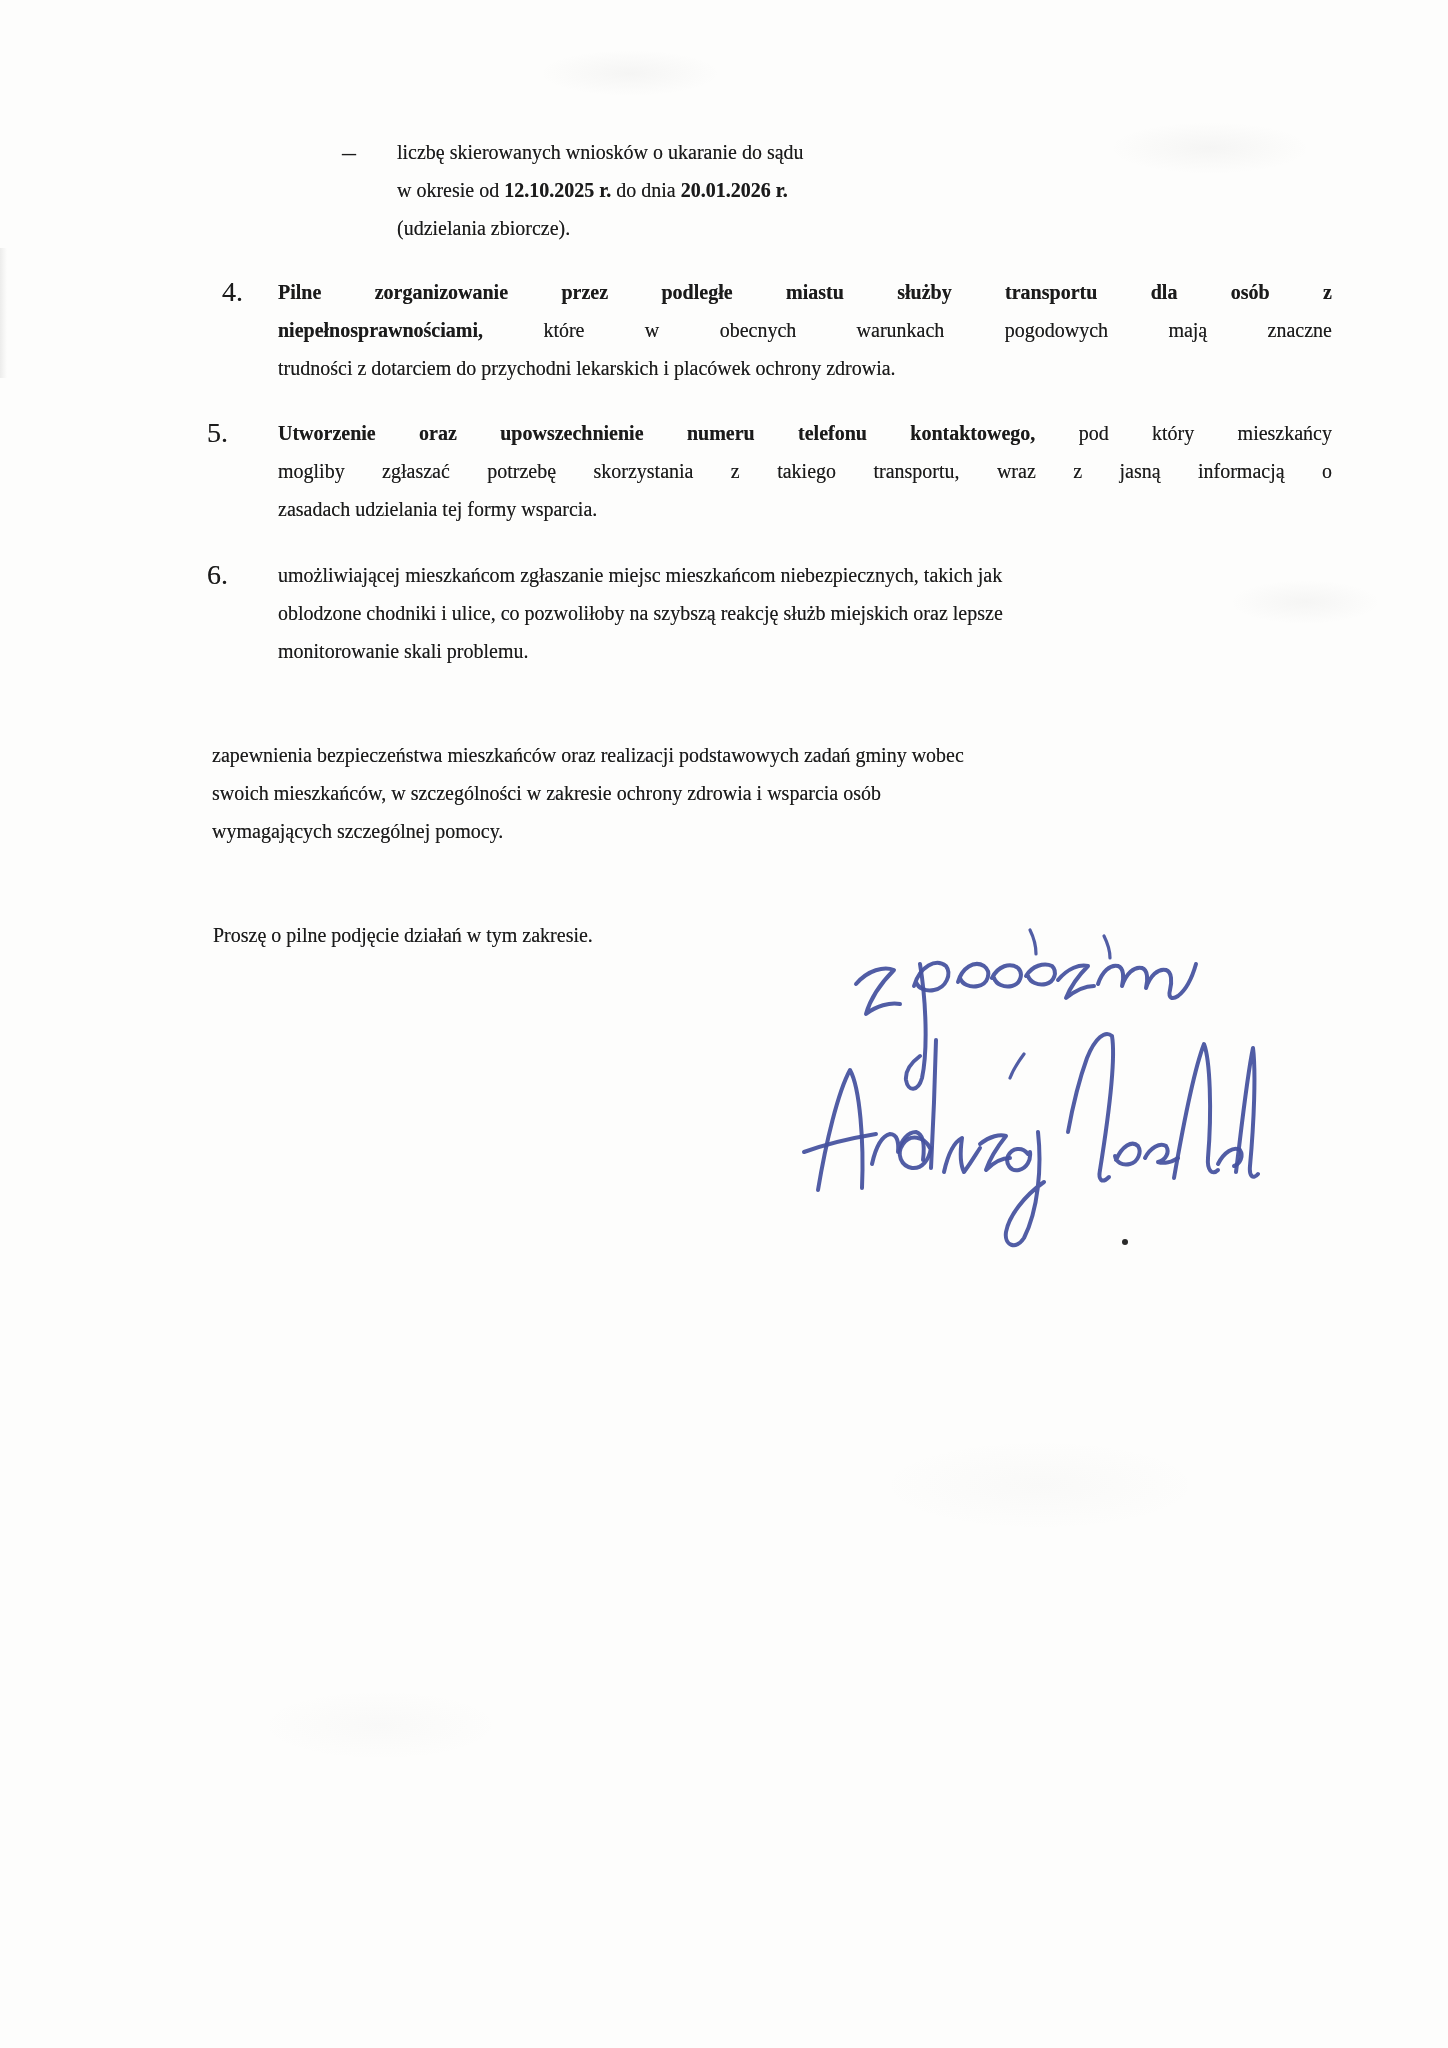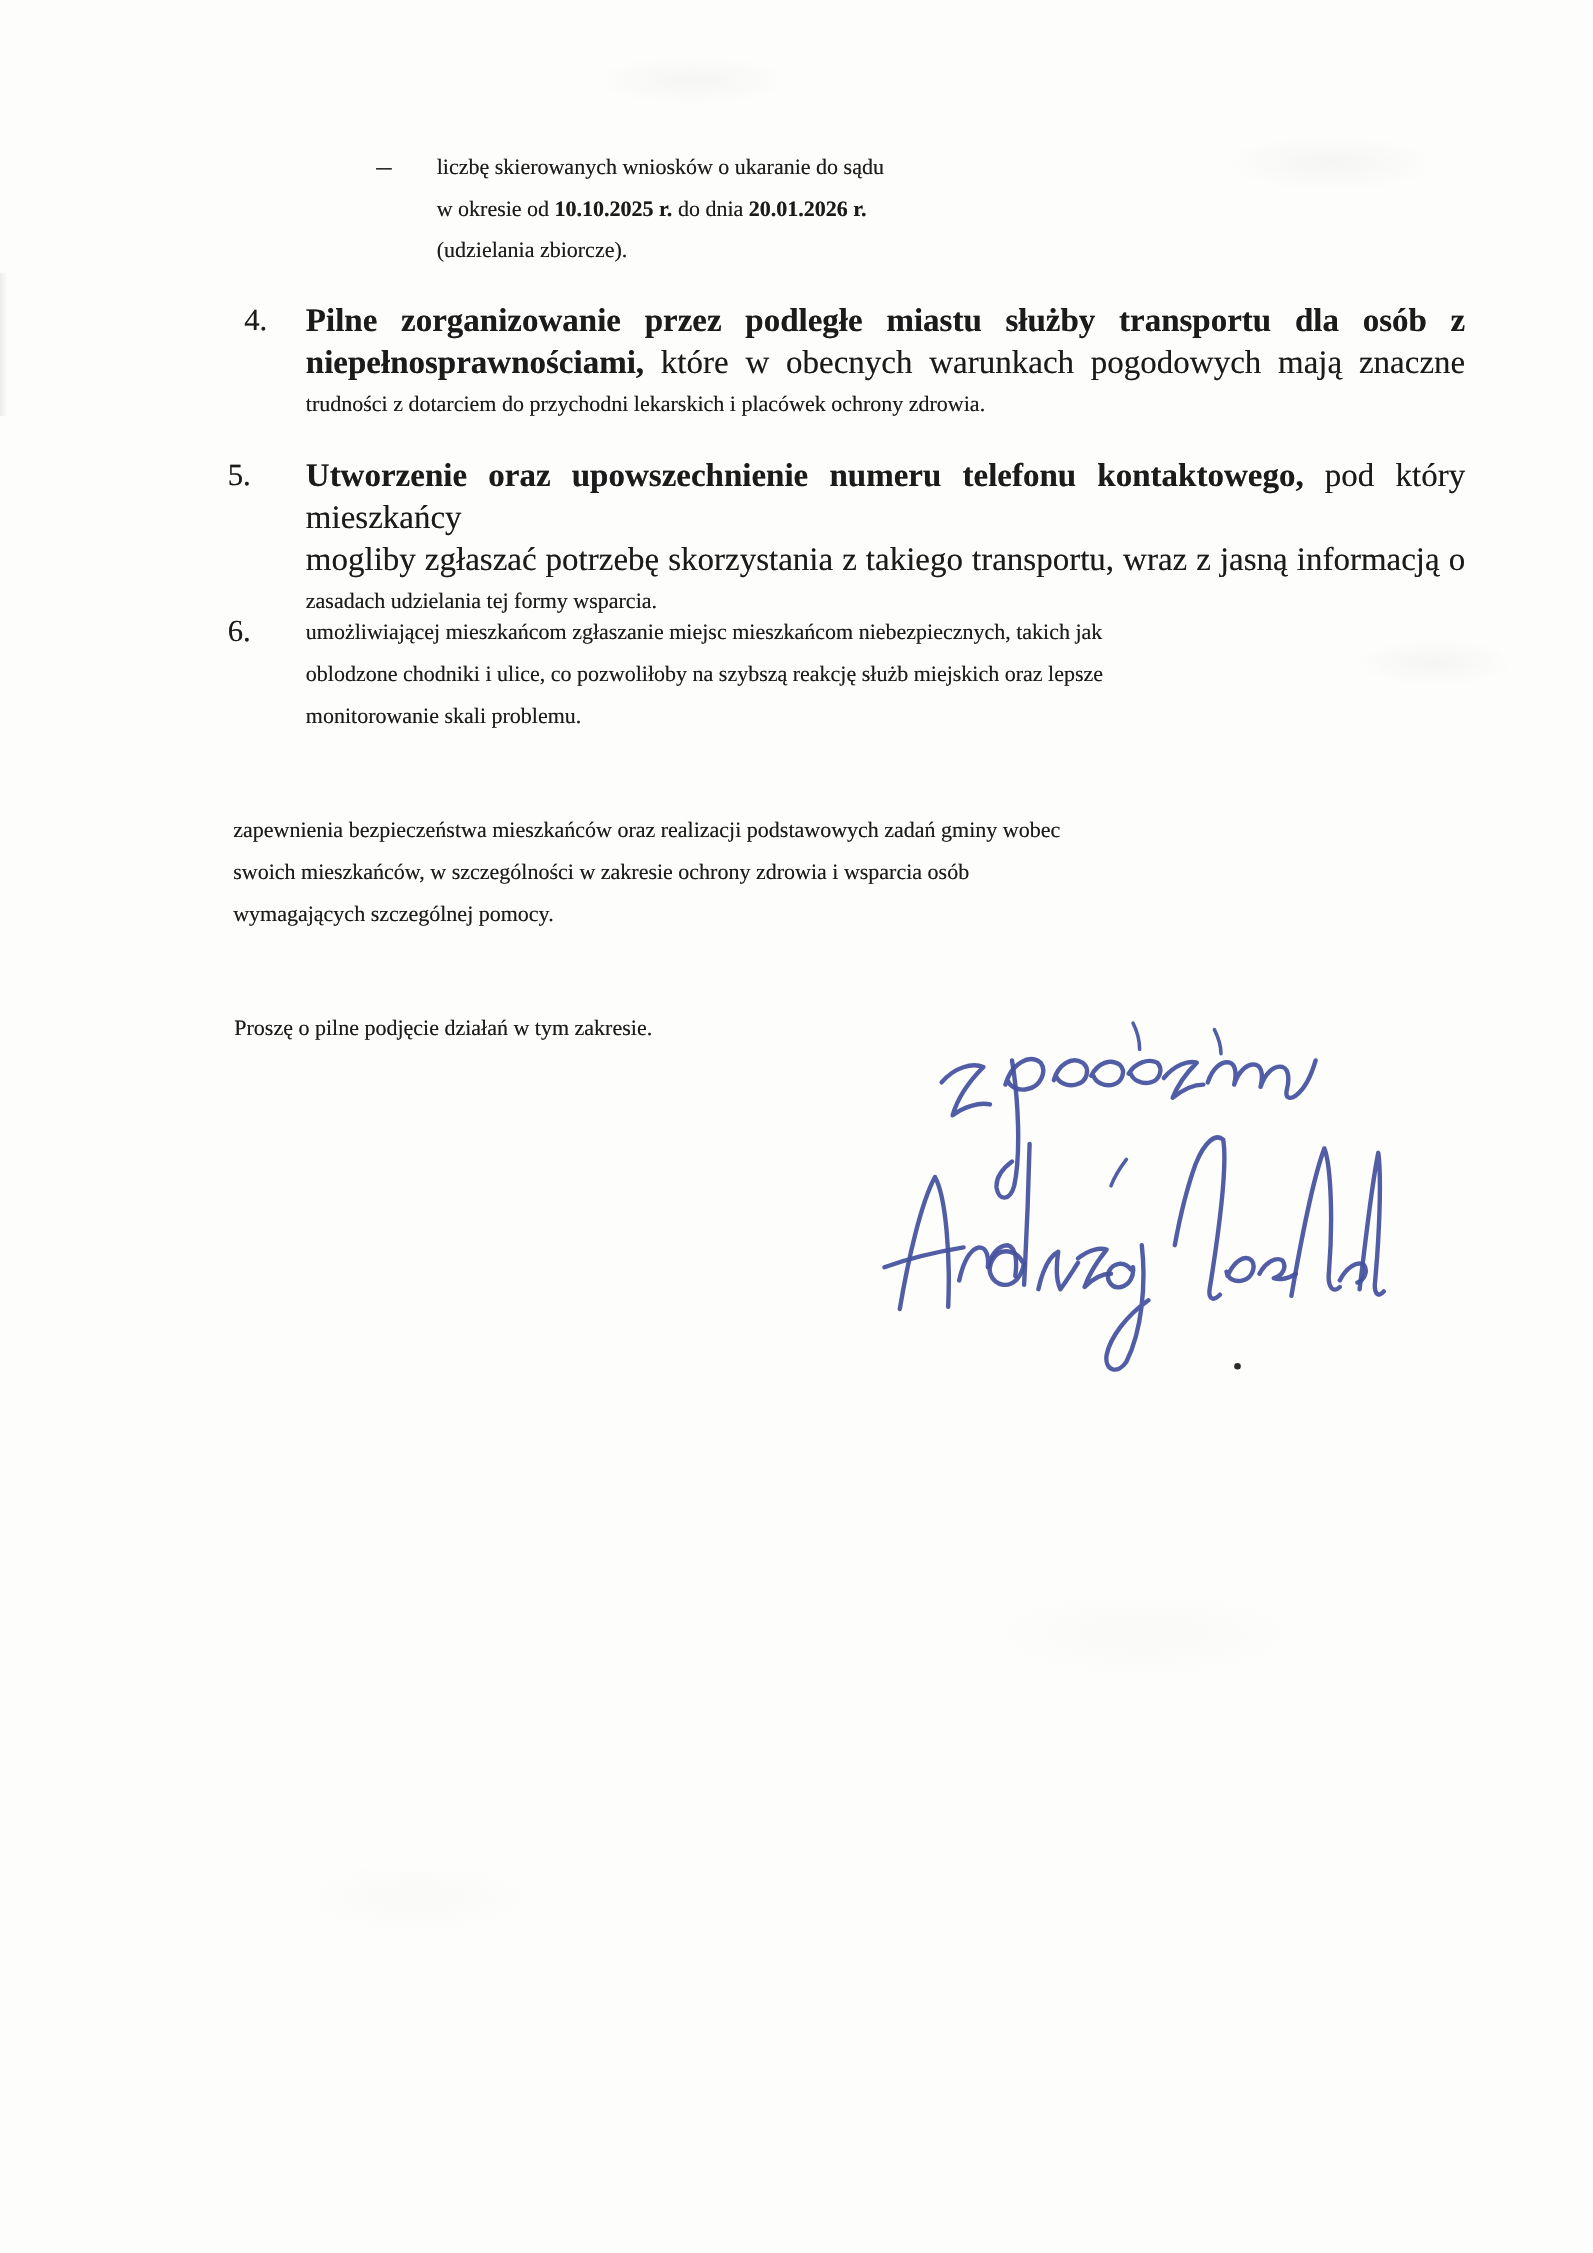"10.10.2025 r." b { text: 10.10.2025 -> 12.10.2025 }
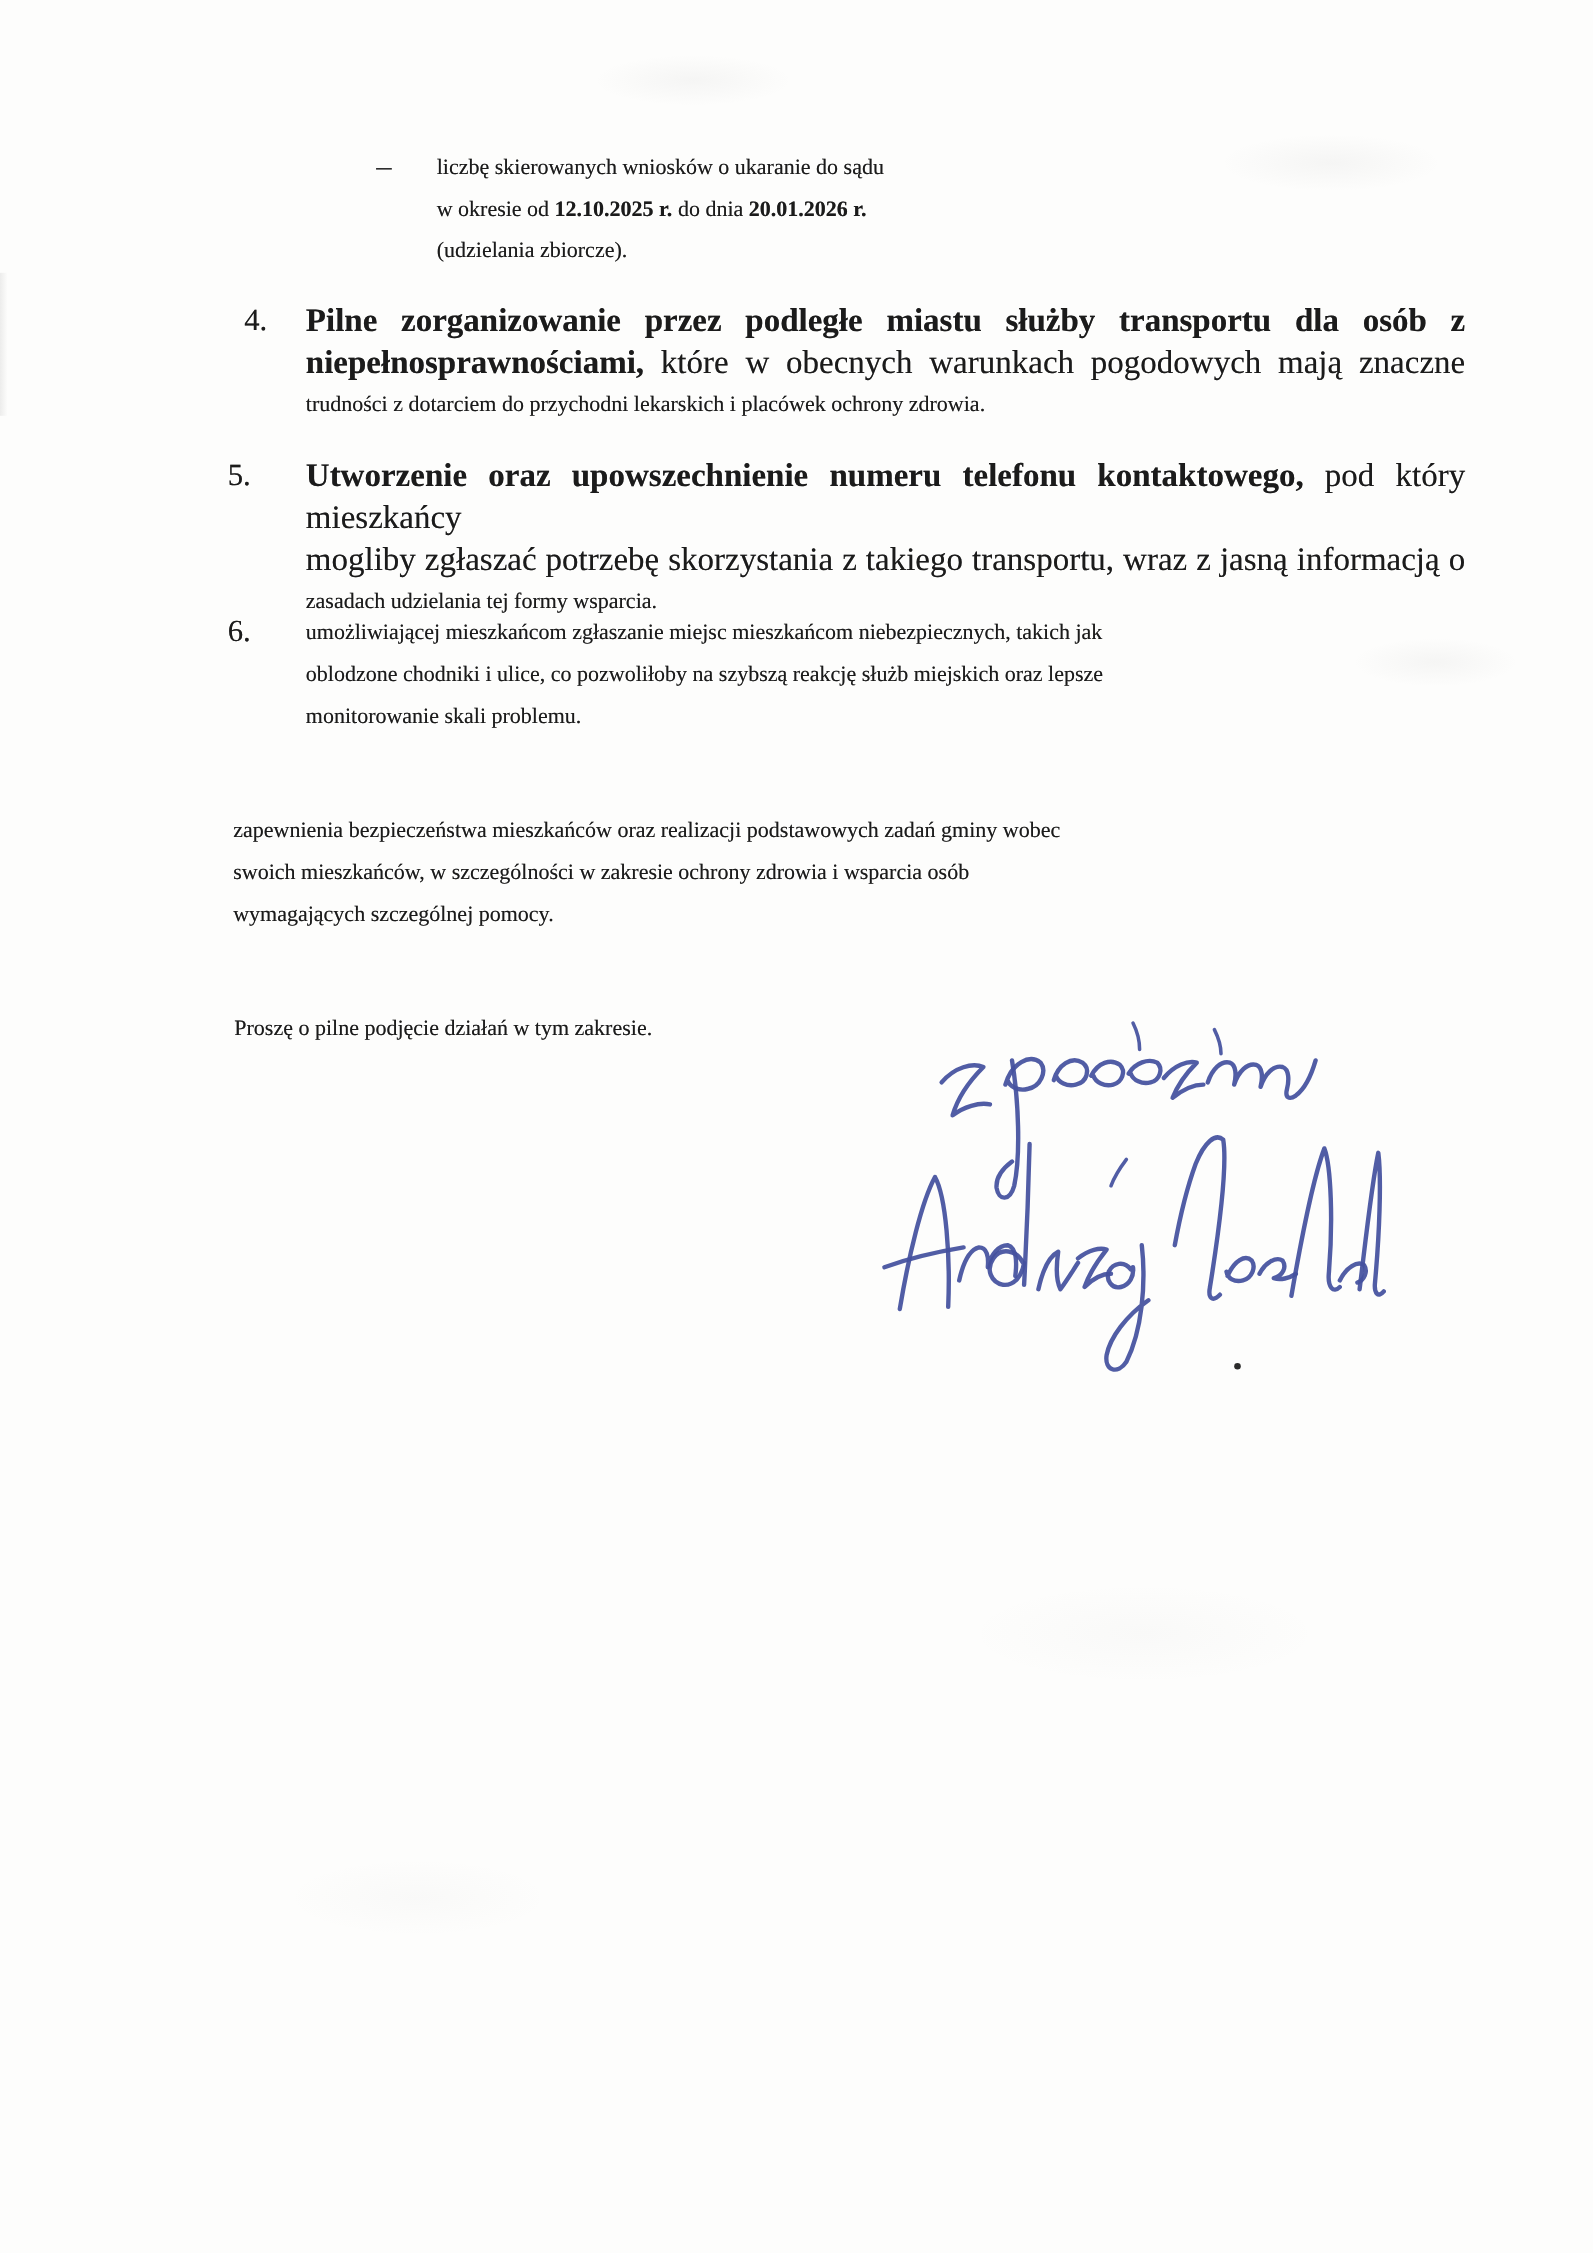"Pilne zorganizowanie przez podległe" .jline { font-size: 30px -> 20px }
